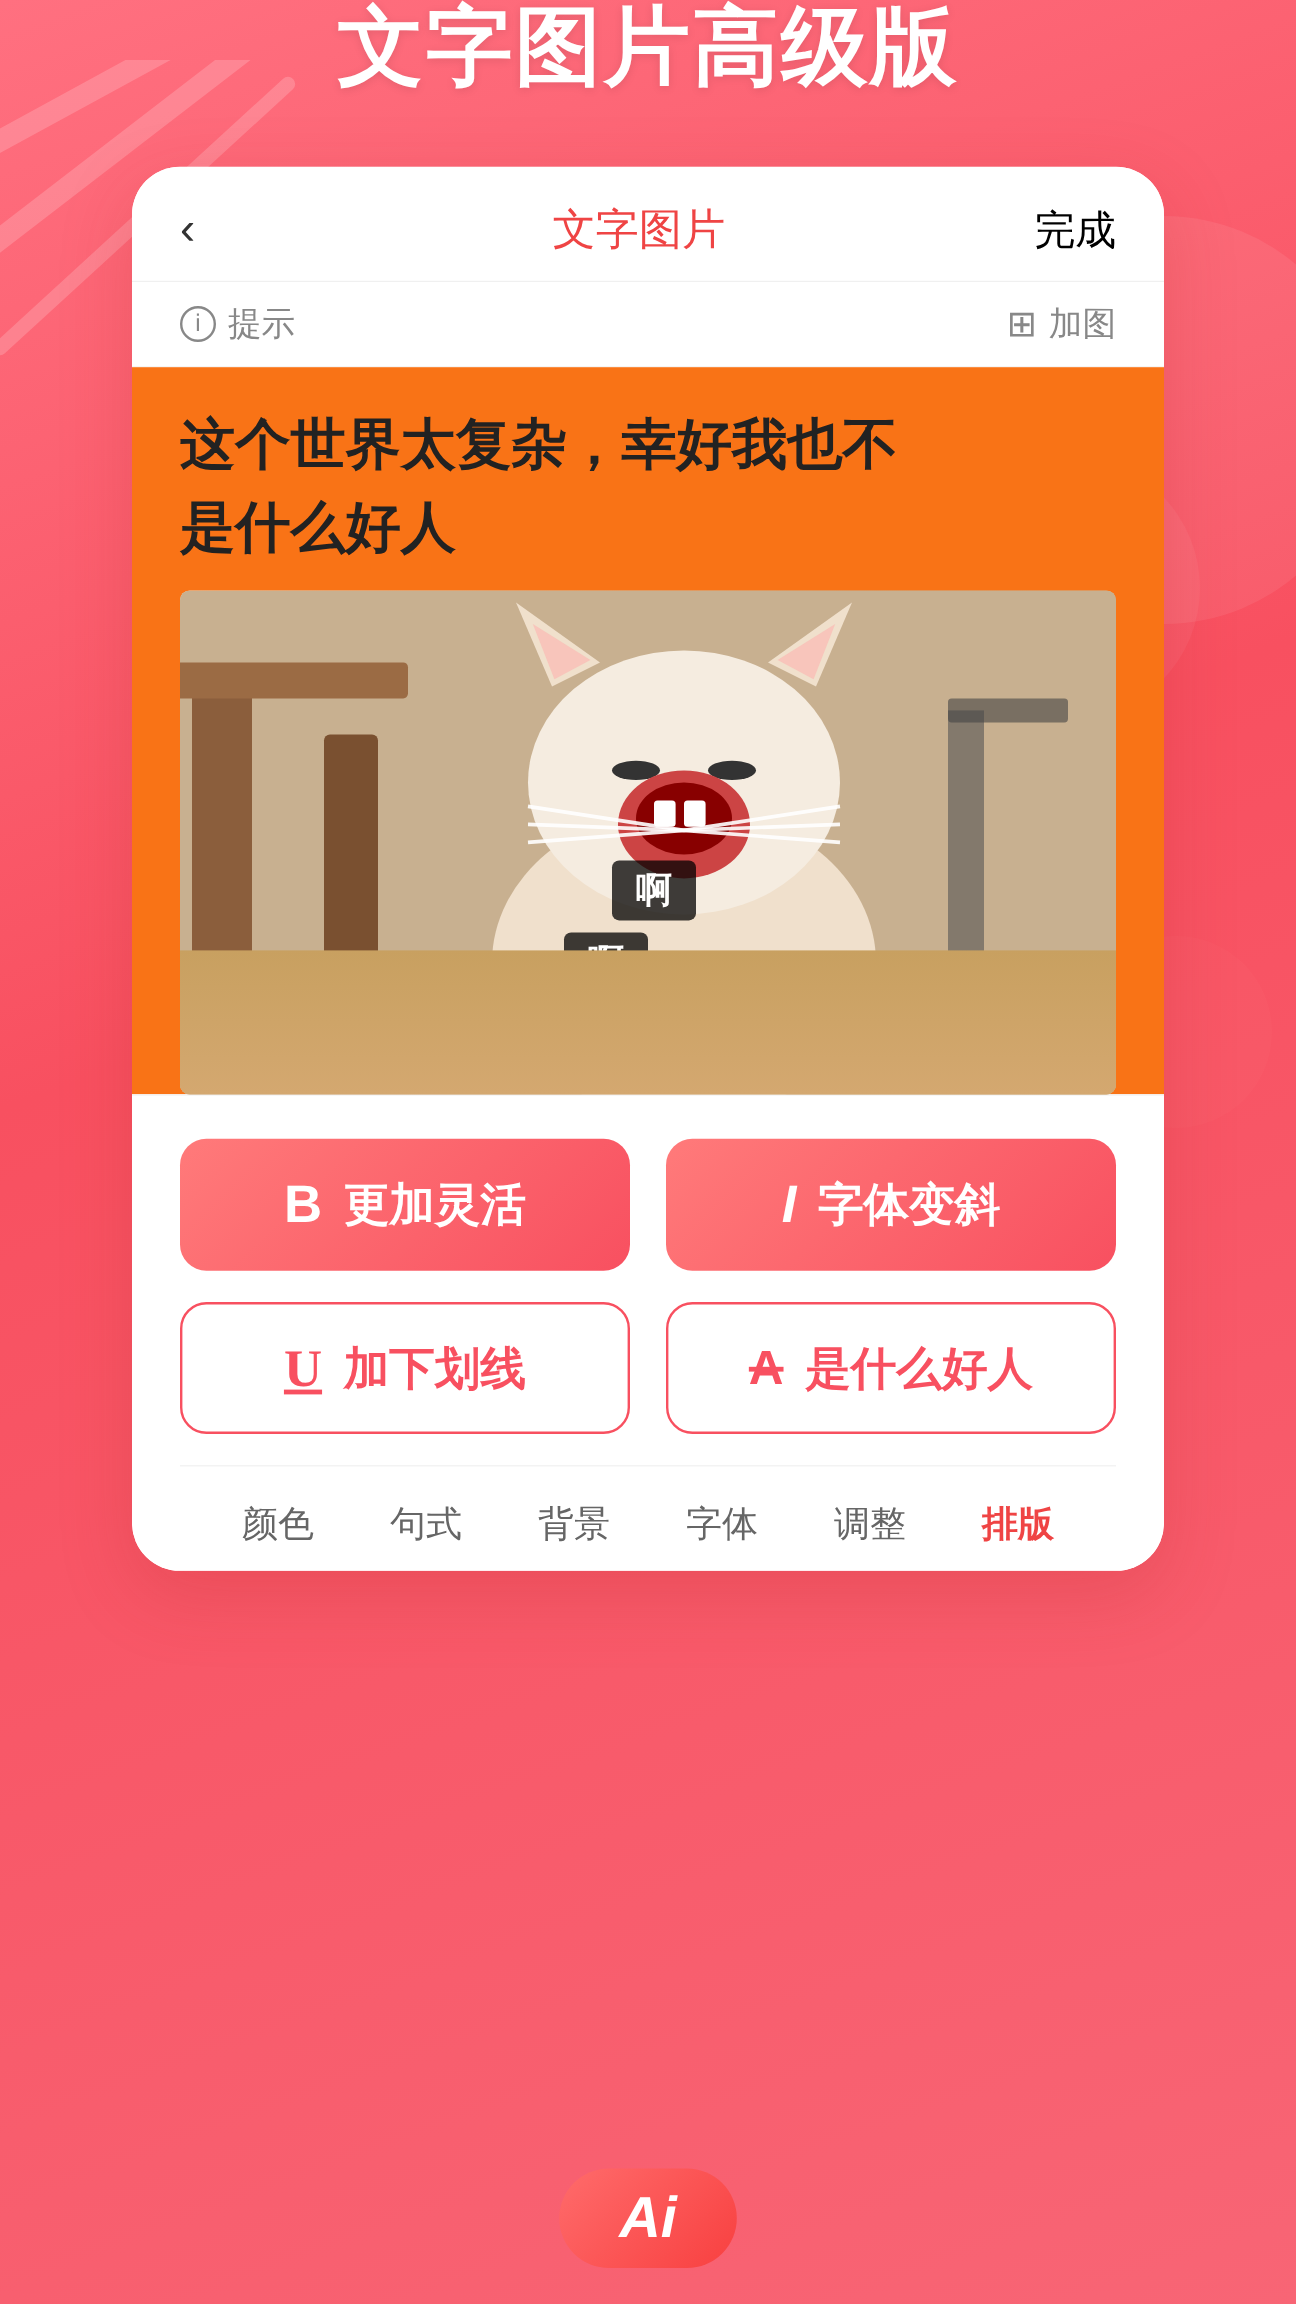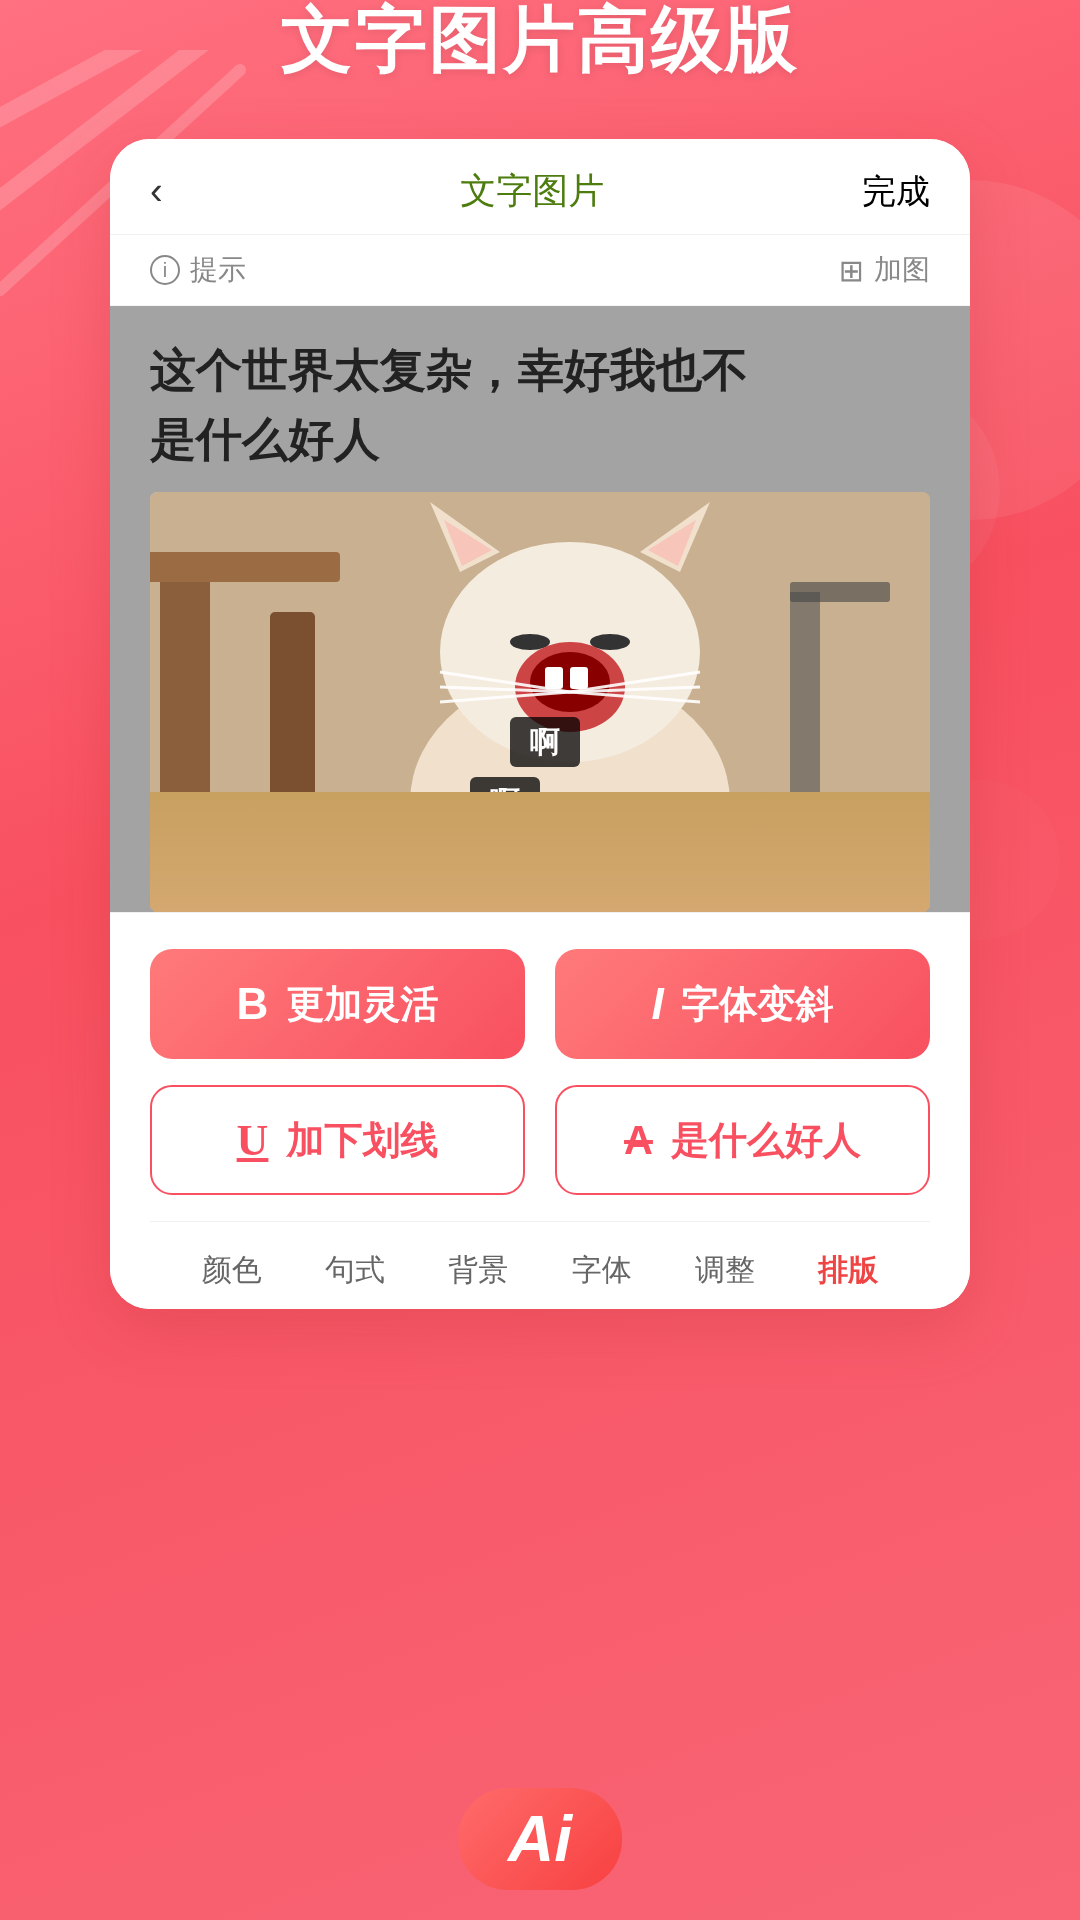"文字图片" .nav-title { color: #4d7c0f -> #ef4444 }
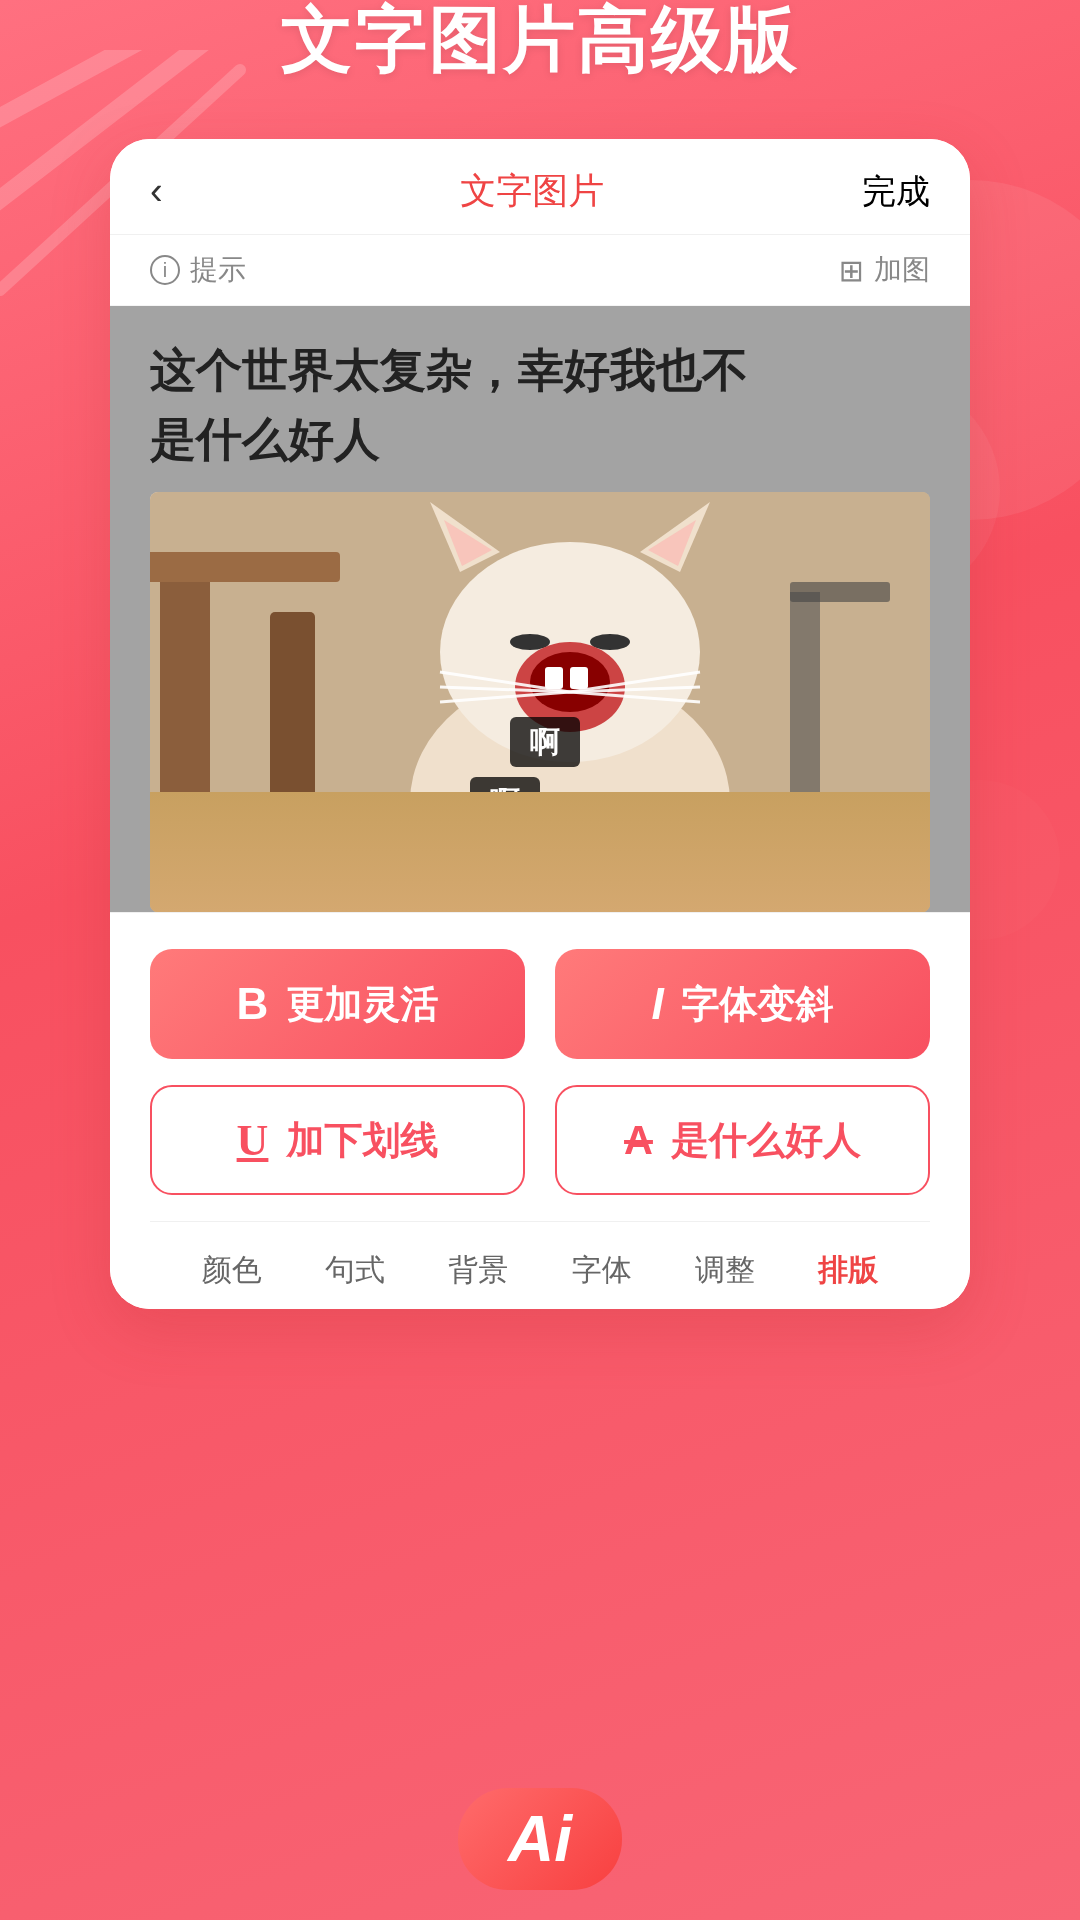"这个世界太复杂，幸好我也不" .editor-area { background: #a3a3a3 -> #f97316 }
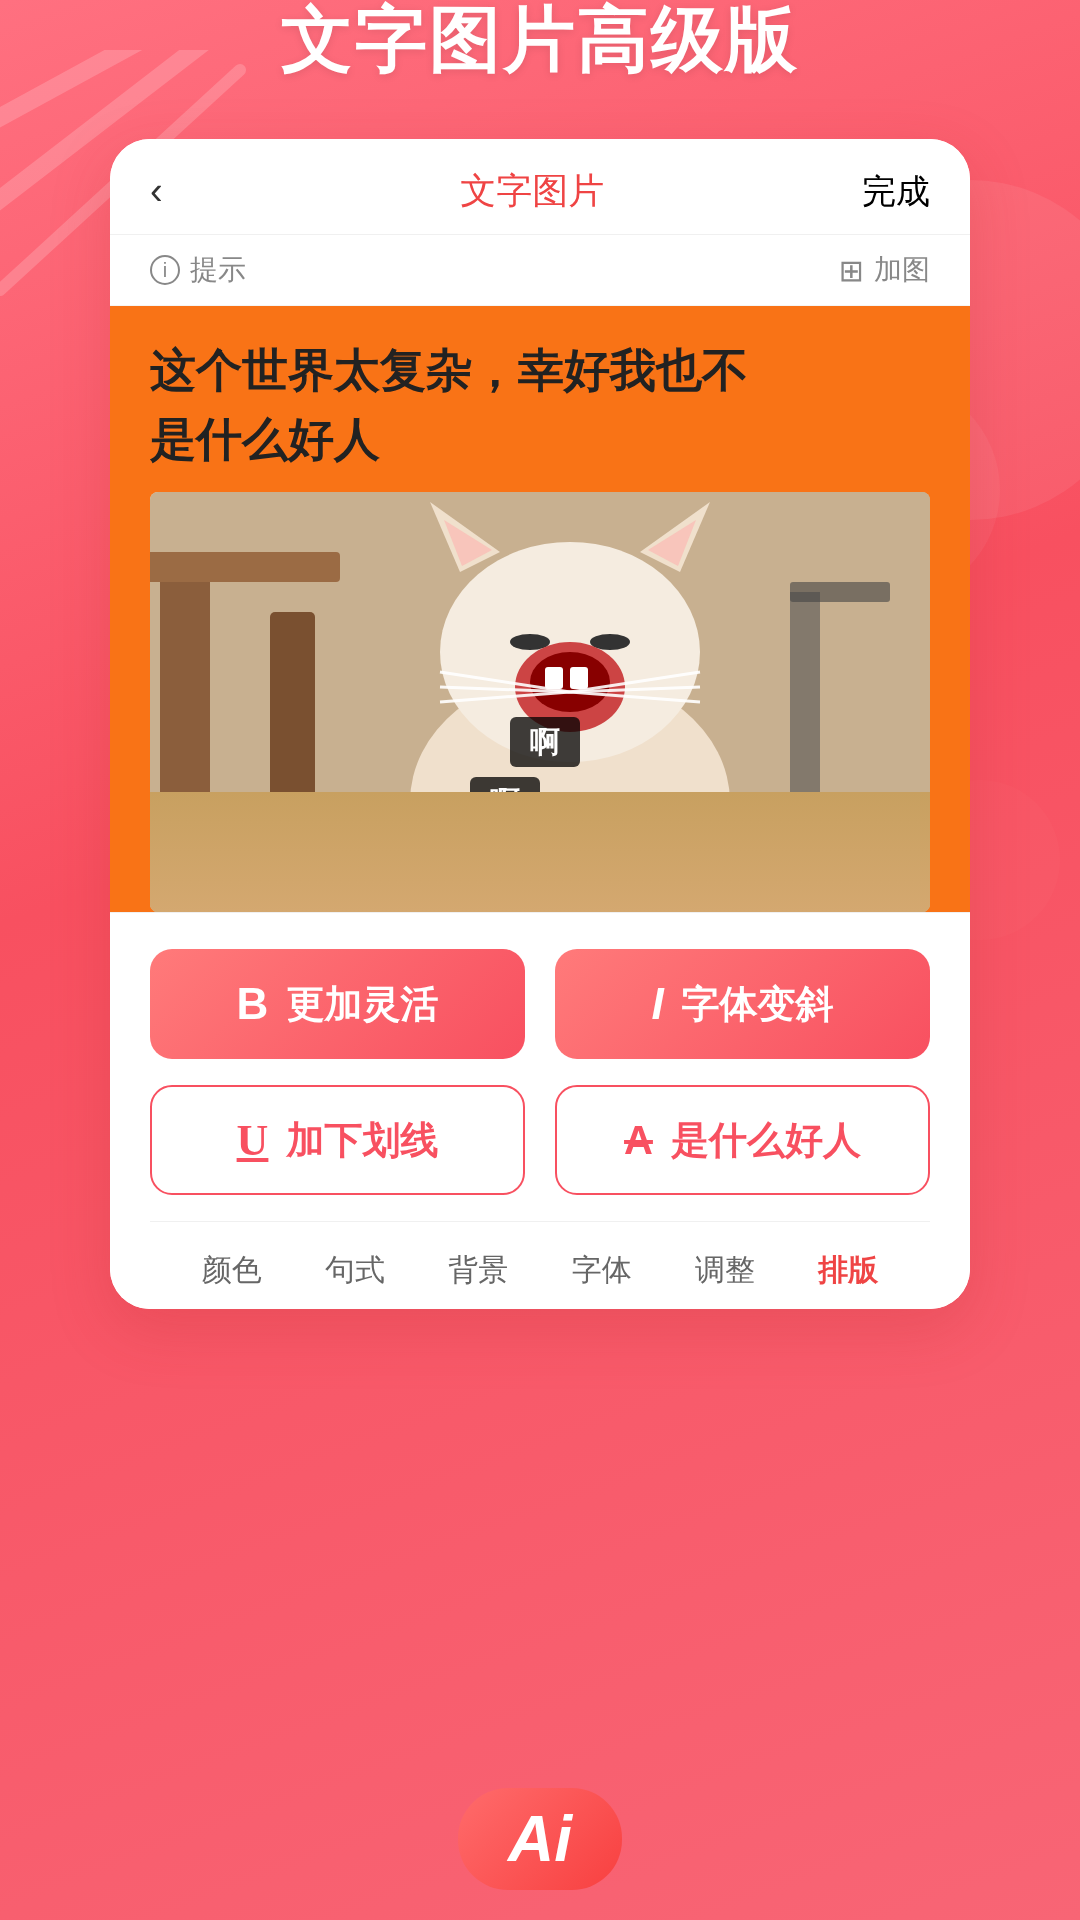"Ai" .ai-badge { font-size: 64px -> 48px }
